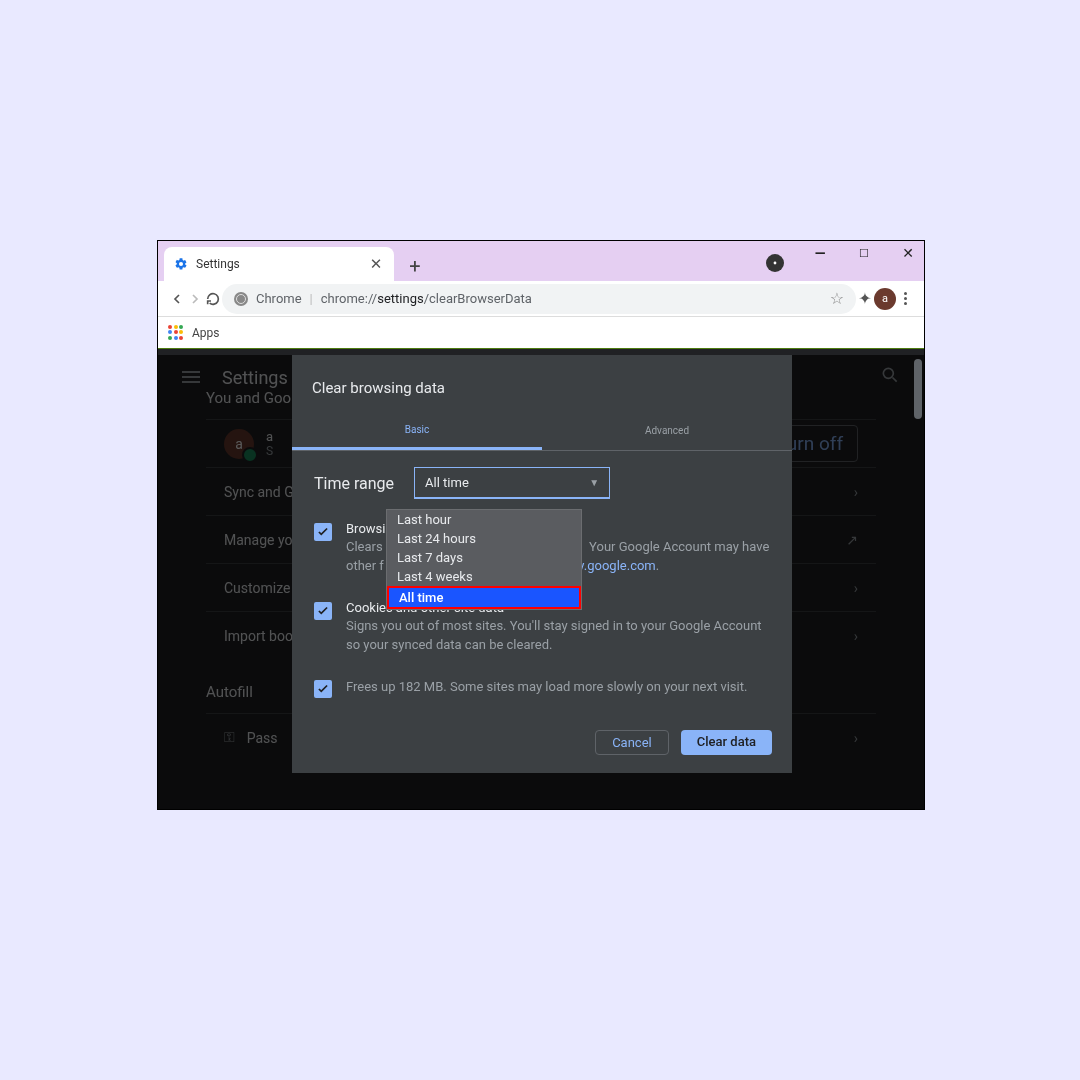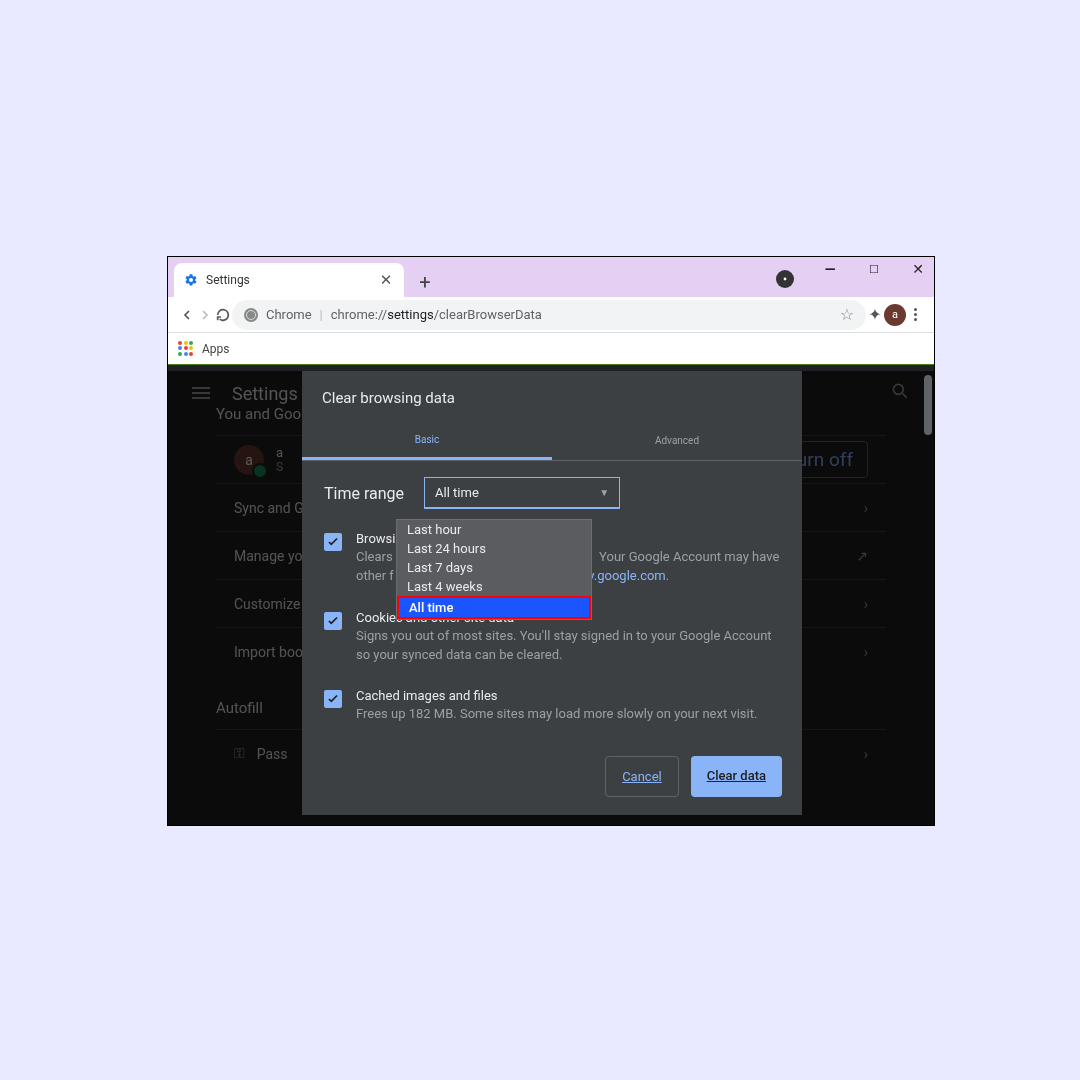"Settings" .window { margin-left: 10px -> none; top: 256px -> 240px }
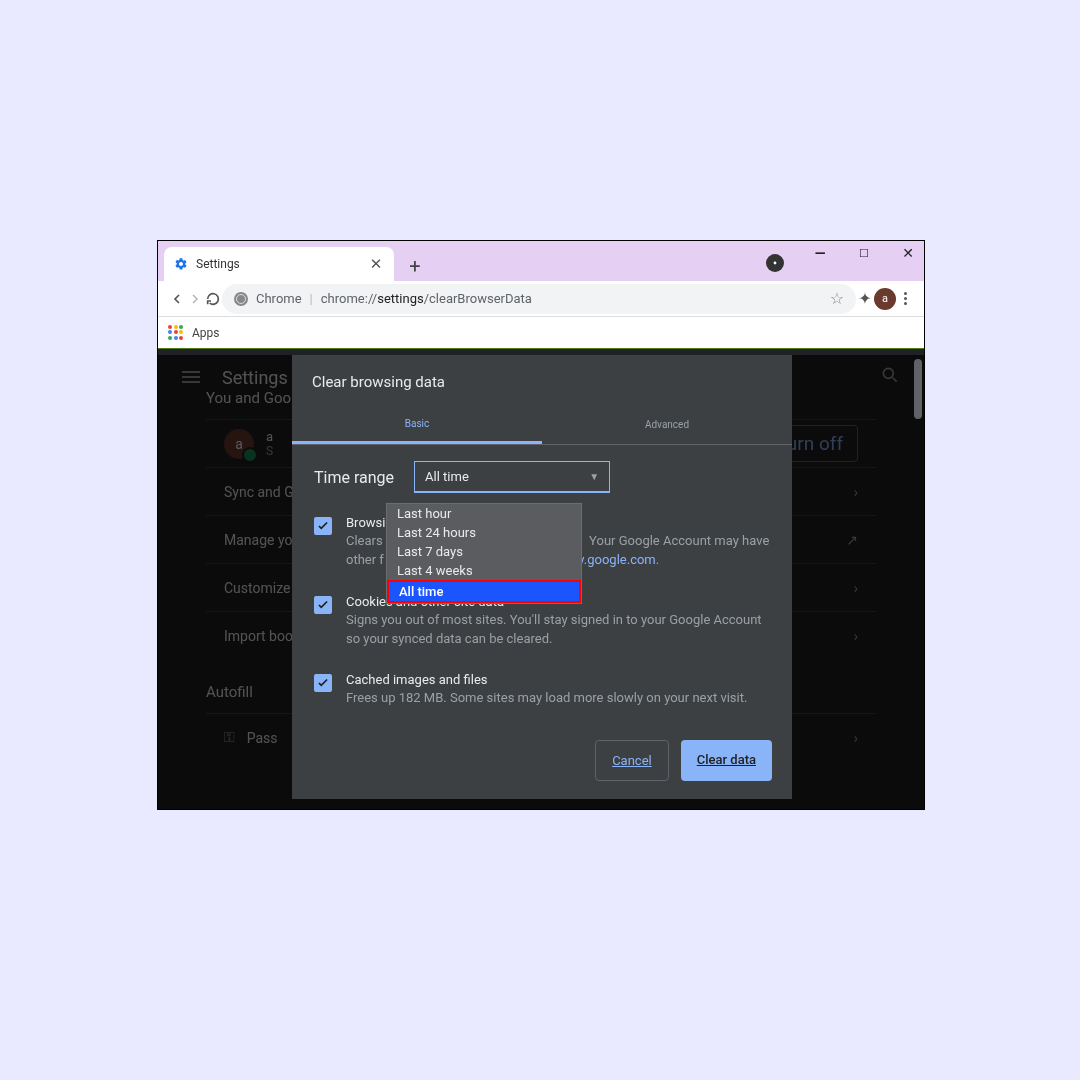"Clear browsing data" .dlgtitle { padding: 18px 20px 14px -> 24px 20px 14px }
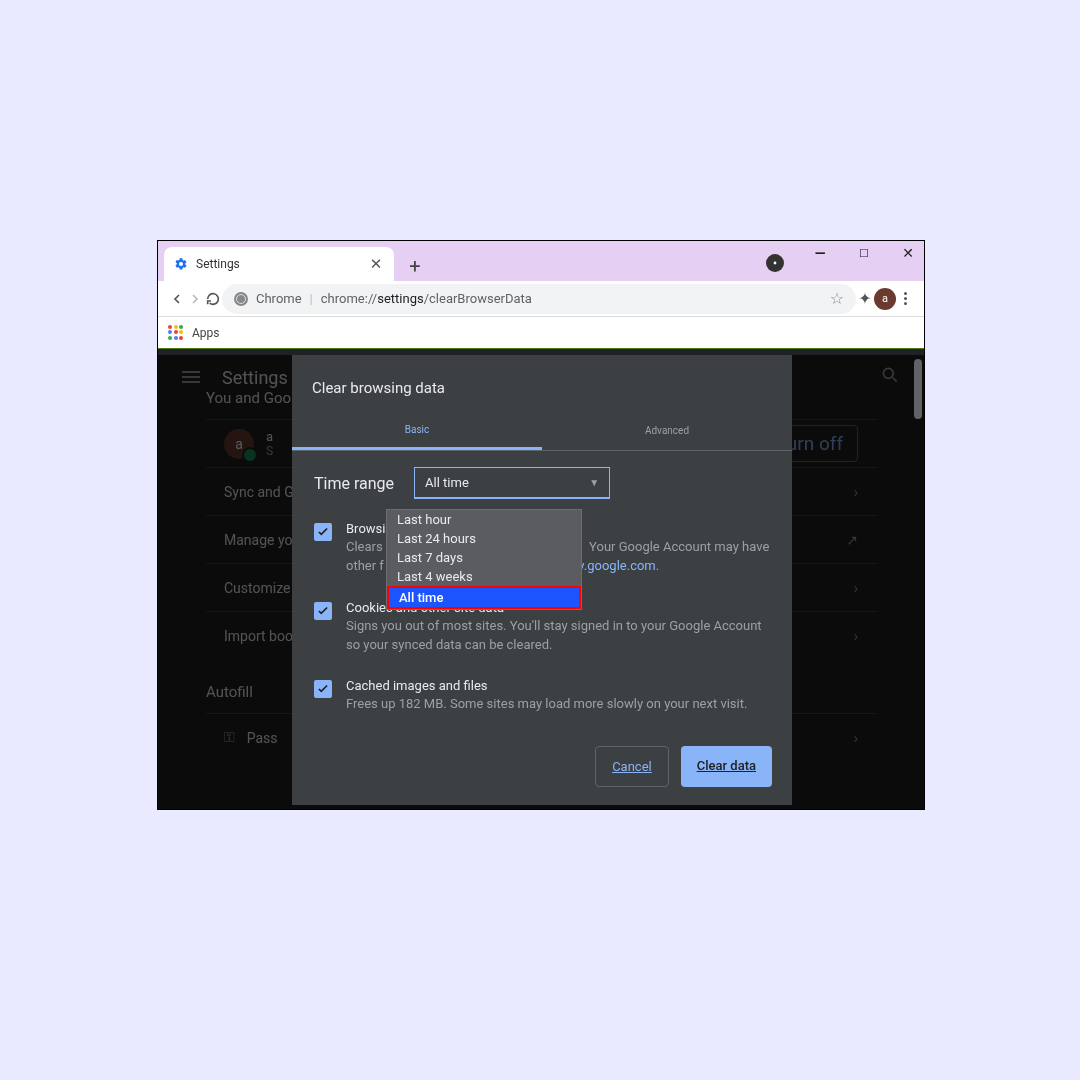"Cached images and files" div.ititle { html: <div>Cached images and files</div> -> none }
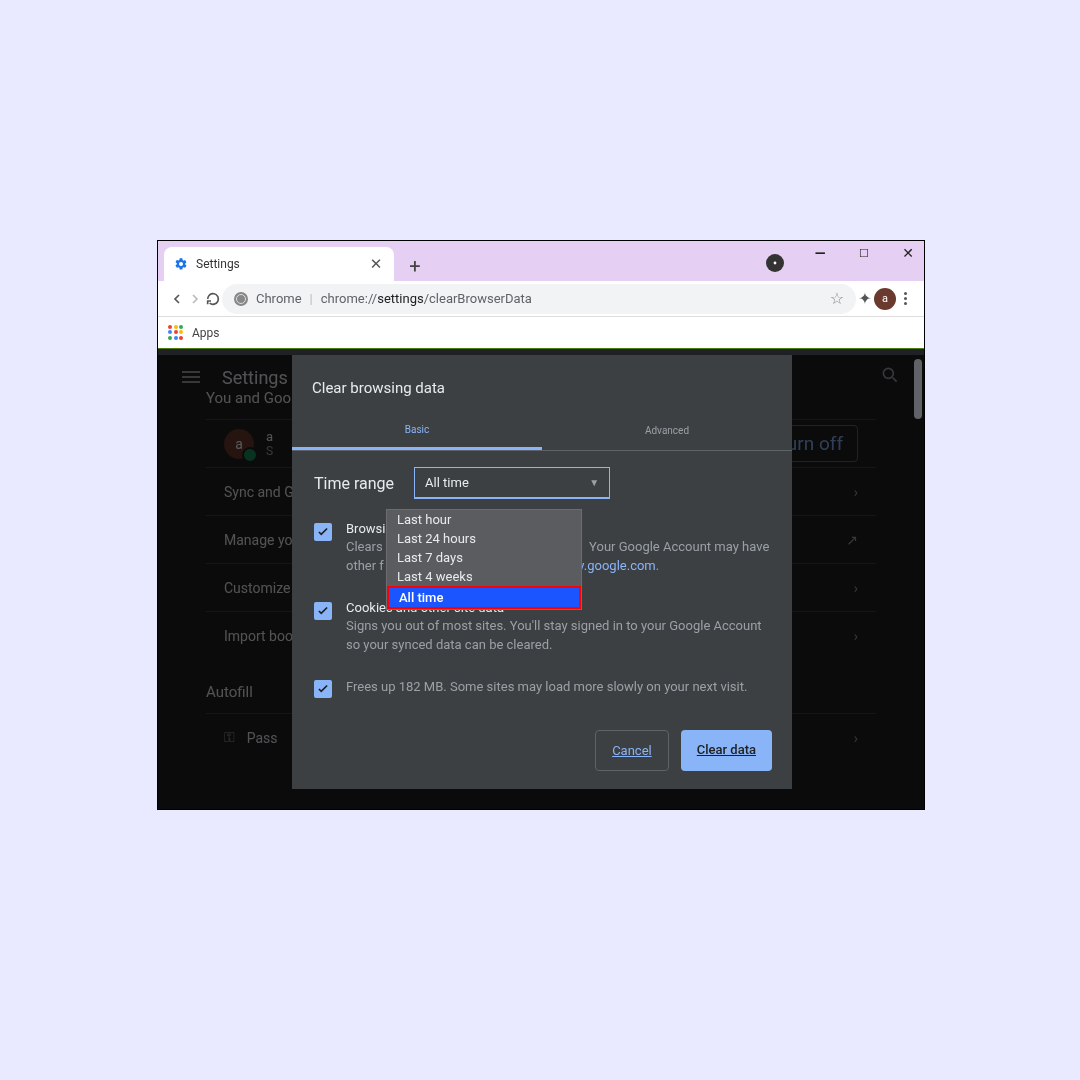"Cancel" .btn { padding: 12px 16px -> 4px 16px; text-decoration: underline -> none }
